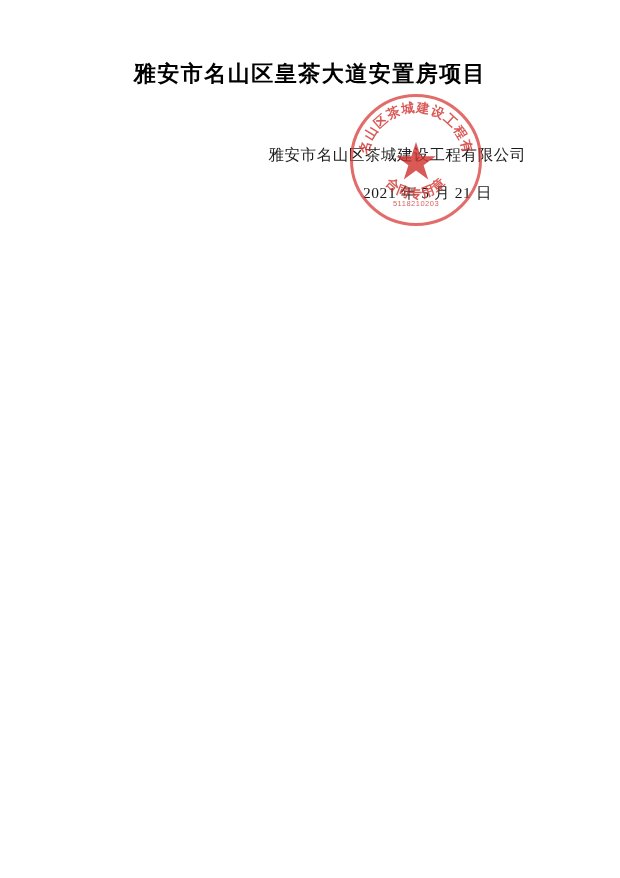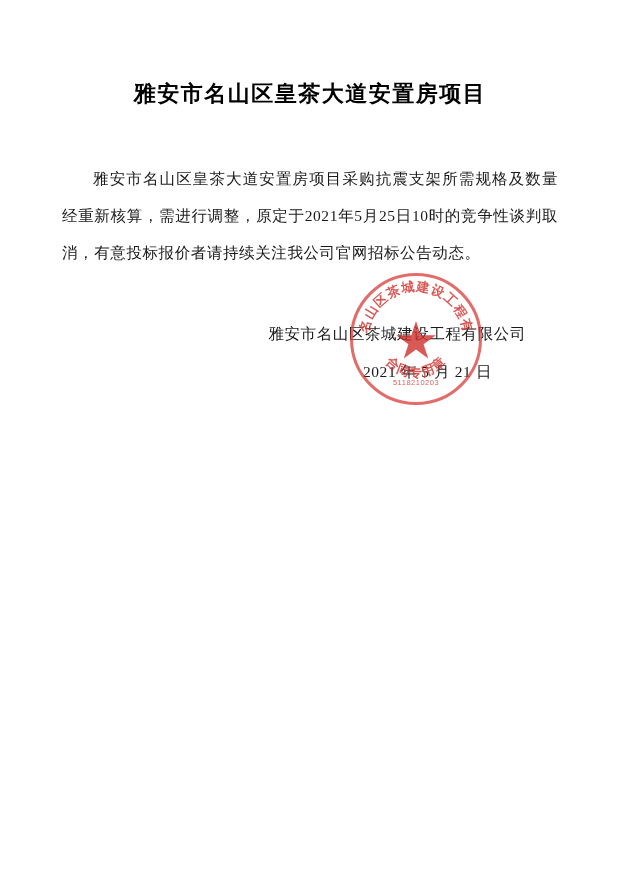"雅安市名山区皇茶大道安置房项目" .title-block { padding-top: 76px -> 56px }
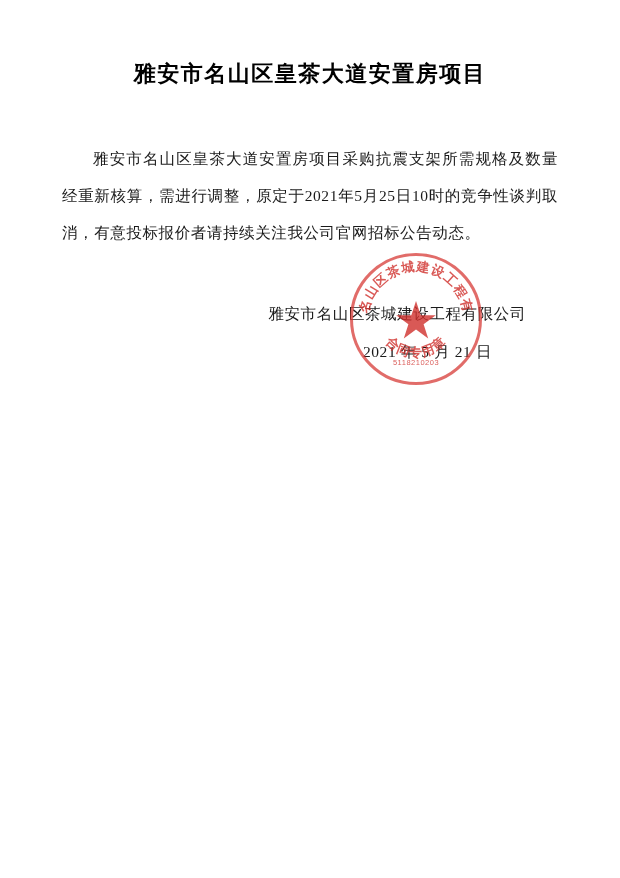"雅安市名山区皇茶大道安置房项目采购抗震支架所需规格及数量经重新核算，需进行调整，" div.body-block { html: <div> <p>雅安市名山区皇茶大道安置房项目采购抗震支架所需规格及数量经重新核算，需进行调整，原定于2021年5月25日10时的竞争性谈判取消，有意投标报价者请持续关注我公司官网招标公告动态。</p> </div> -> none }
